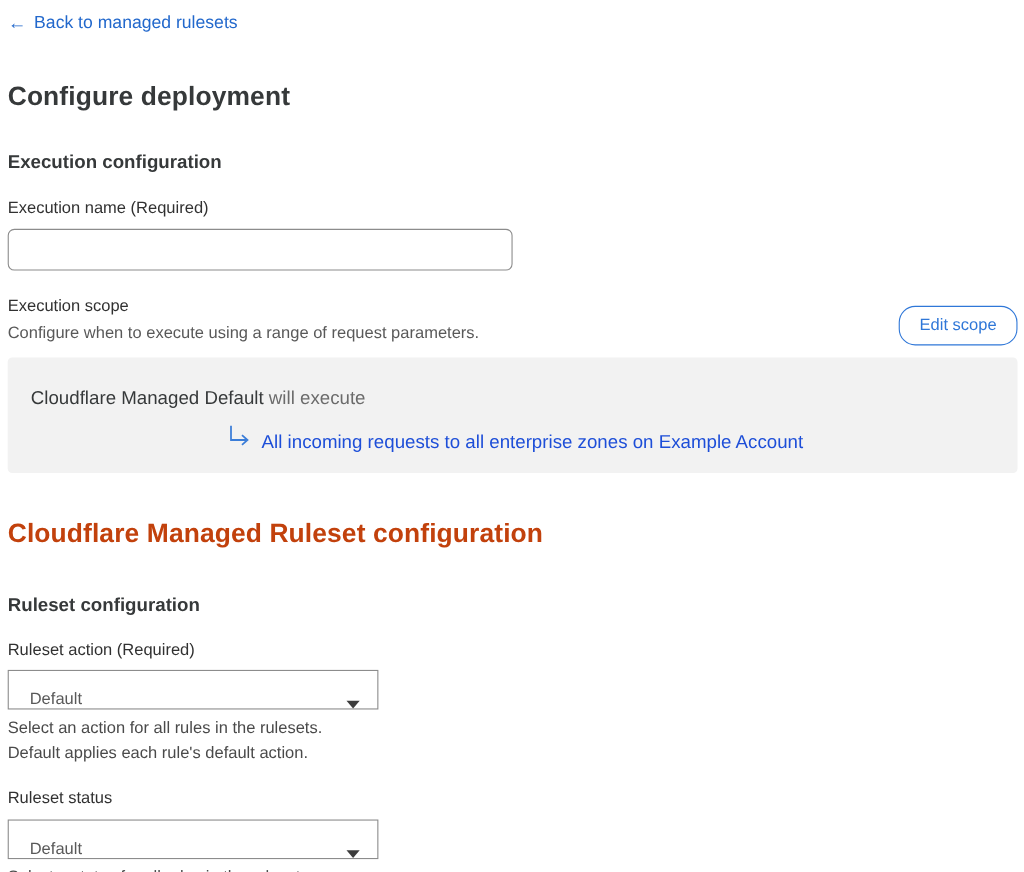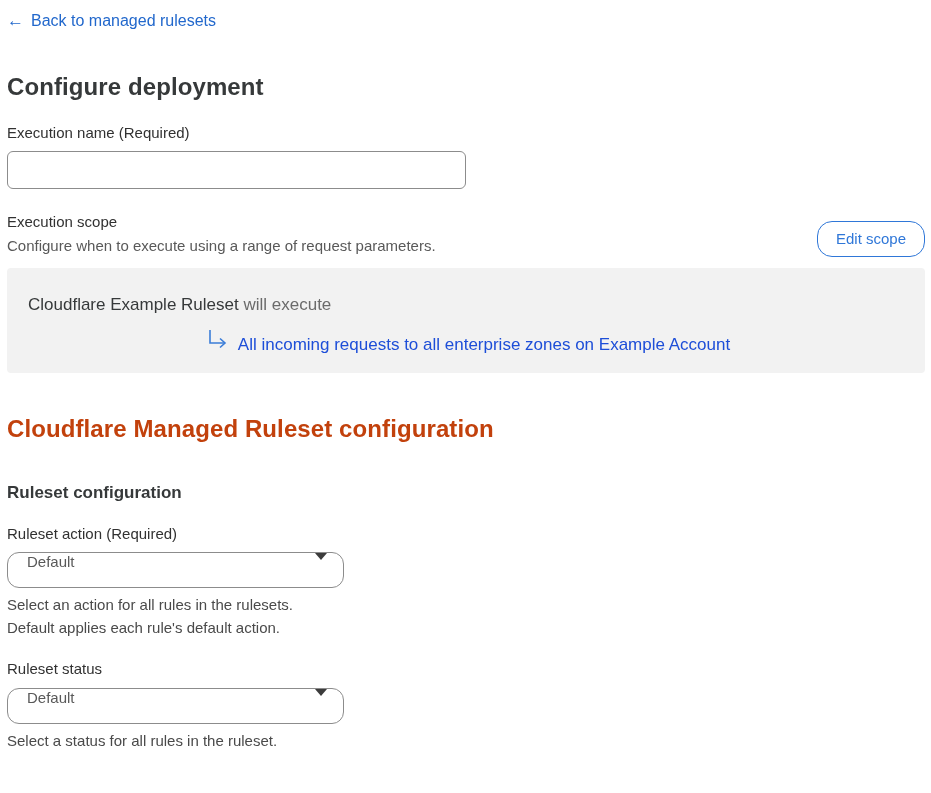"Execution configuration" h2.section-title { html: none -> <h2>Execution configuration</h2> }
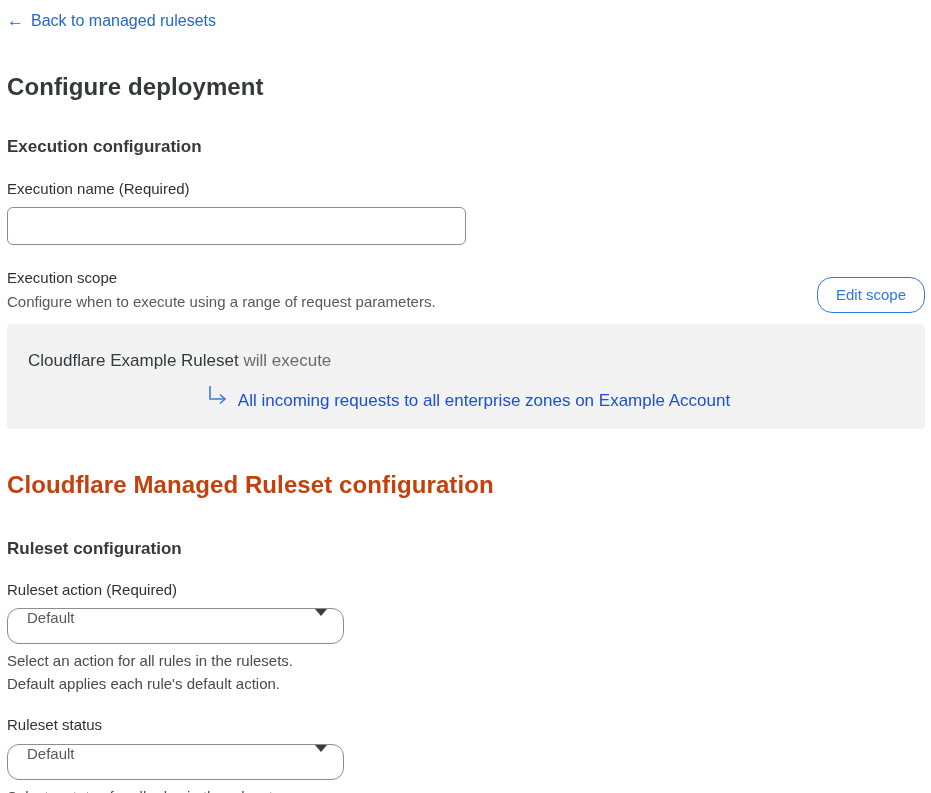"Cloudflare Example Ruleset" span.ruleset-name { text: Example Ruleset -> Managed Default }
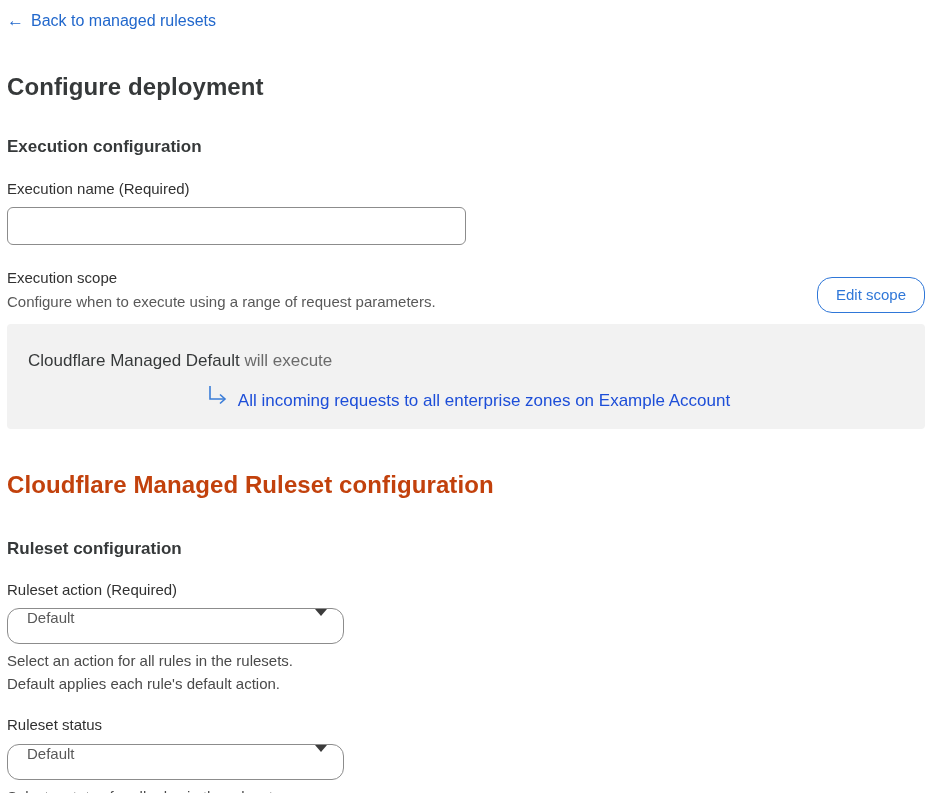"Default" .select-box { align-items: flex-start -> flex-end; border-radius: 12px -> 0 }
